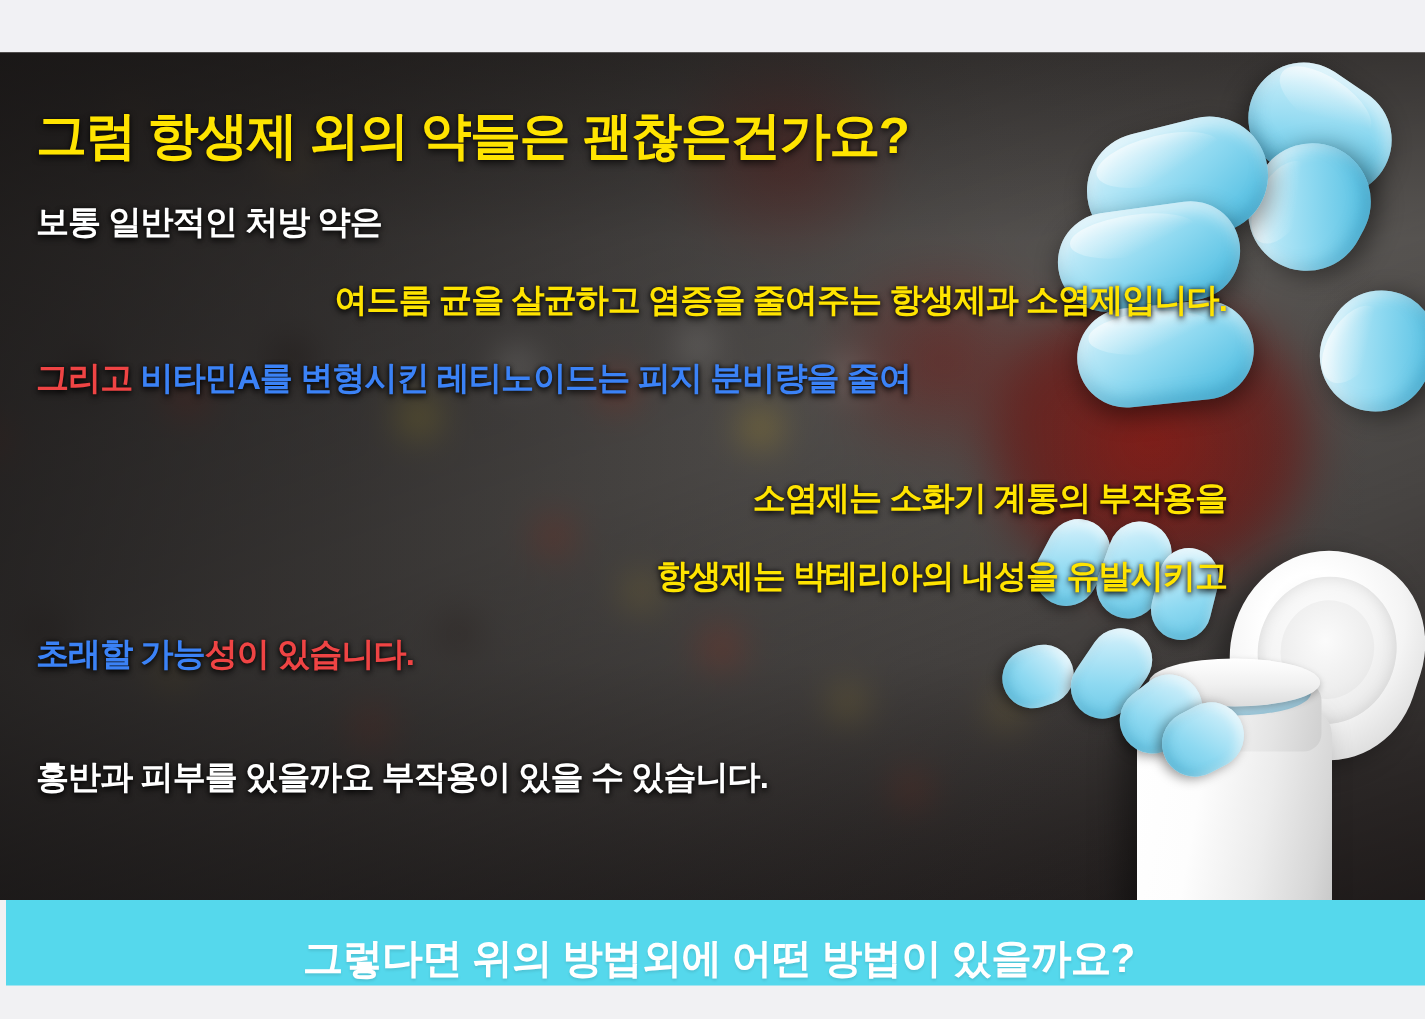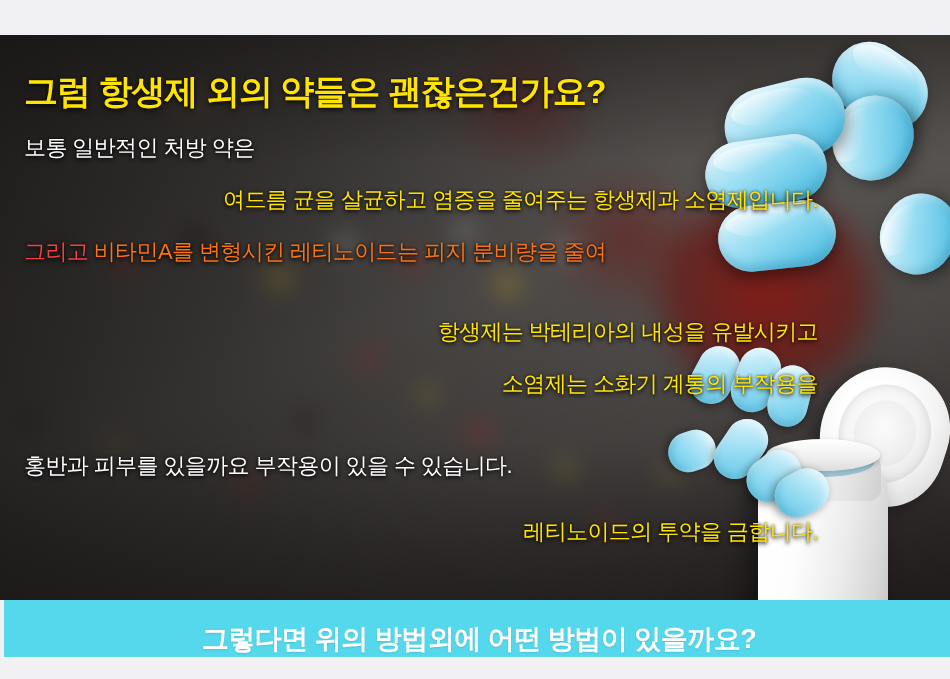"보통 일반적인 처방 약은" .line { font-weight: normal -> bold }
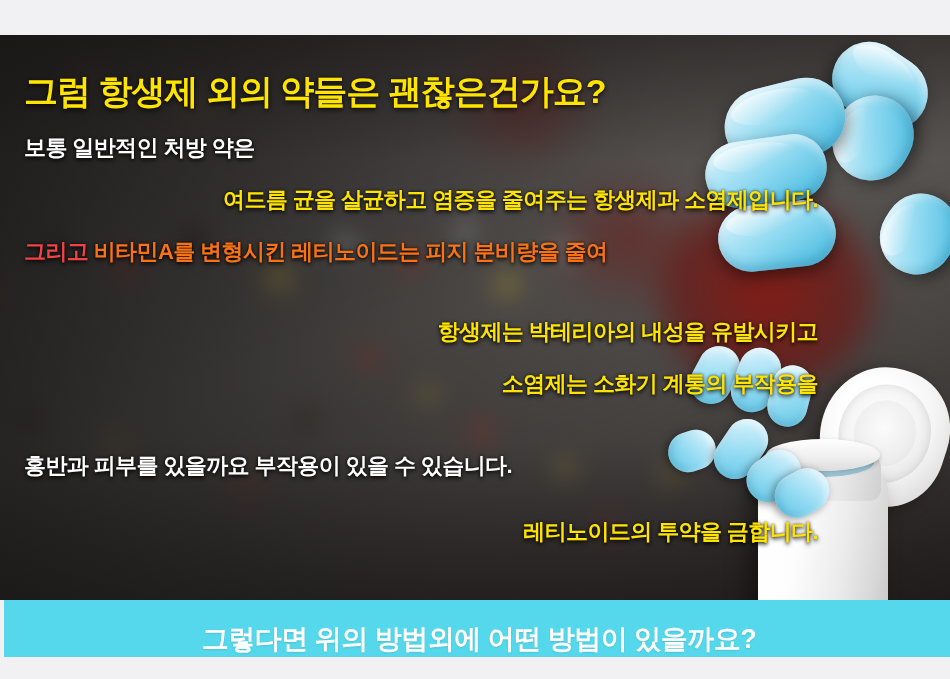"비타민A를 변형시킨 레티노이드는 피지 분비량을" .hl { color: #f97316 -> #3b82f6 }
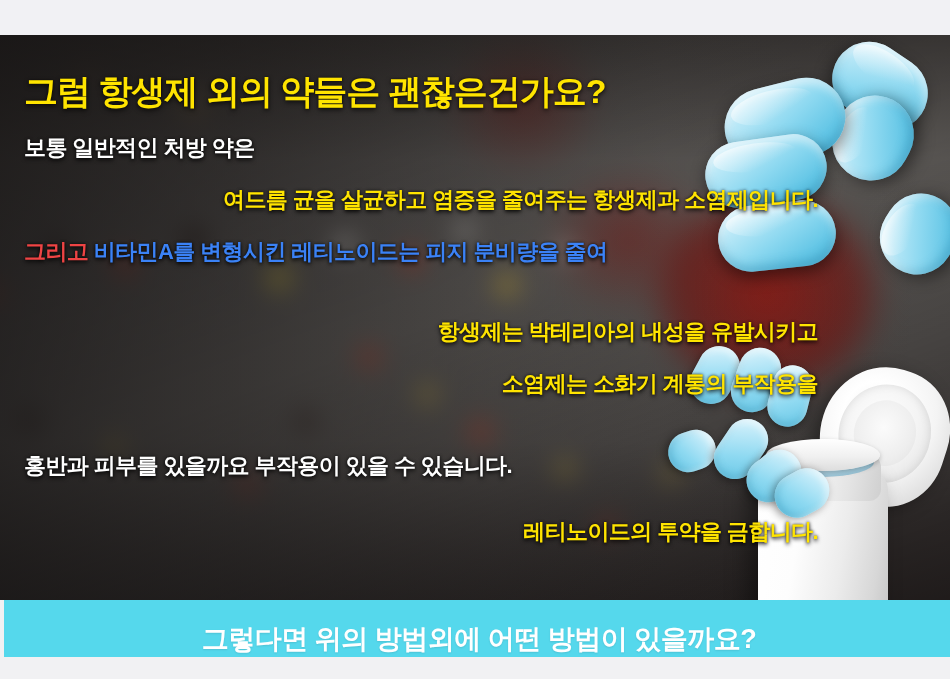"항생제는 박테리아의 내성을 유발시키고" div.line { order: before "소염제는 소화기 계통의 부작용을" -> after "소염제는 소화기 계통의 부작용을" }
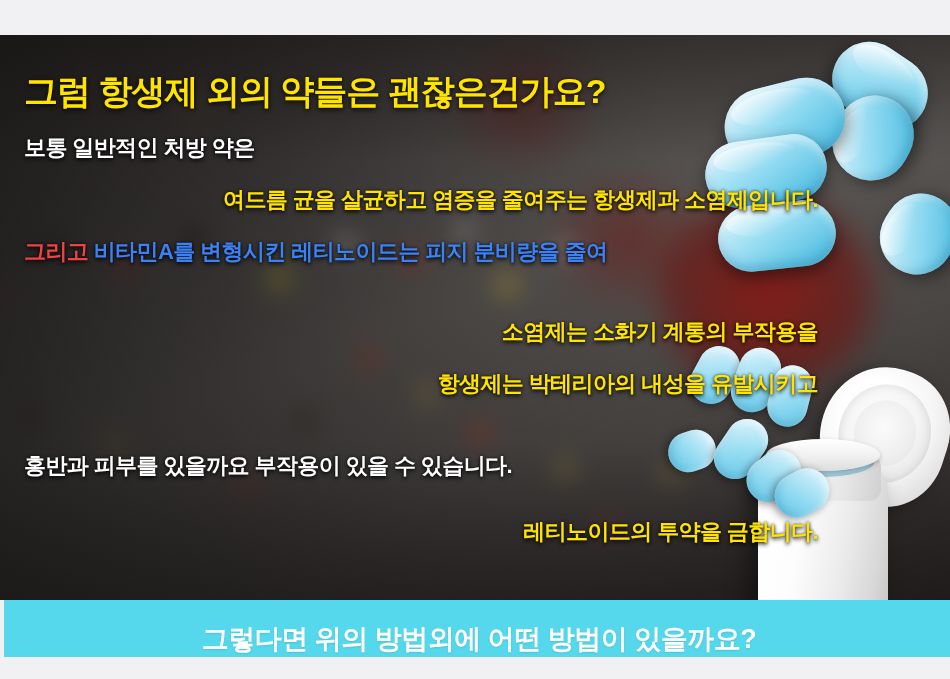"초래할 가능성이 있습니다." div.line { html: none -> <div><span>초래할 가능</span><span>성이 있습니다.</span></div> }
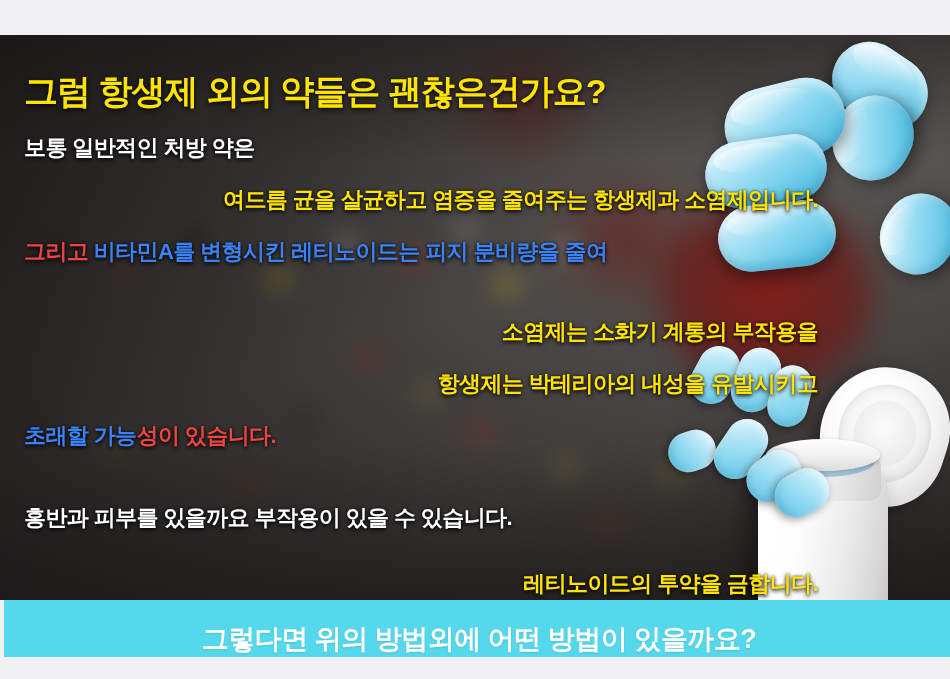"레티노이드의 투약을 금합니다." div.line { html: <div>레티노이드의 투약을 금합니다.</div> -> none }
